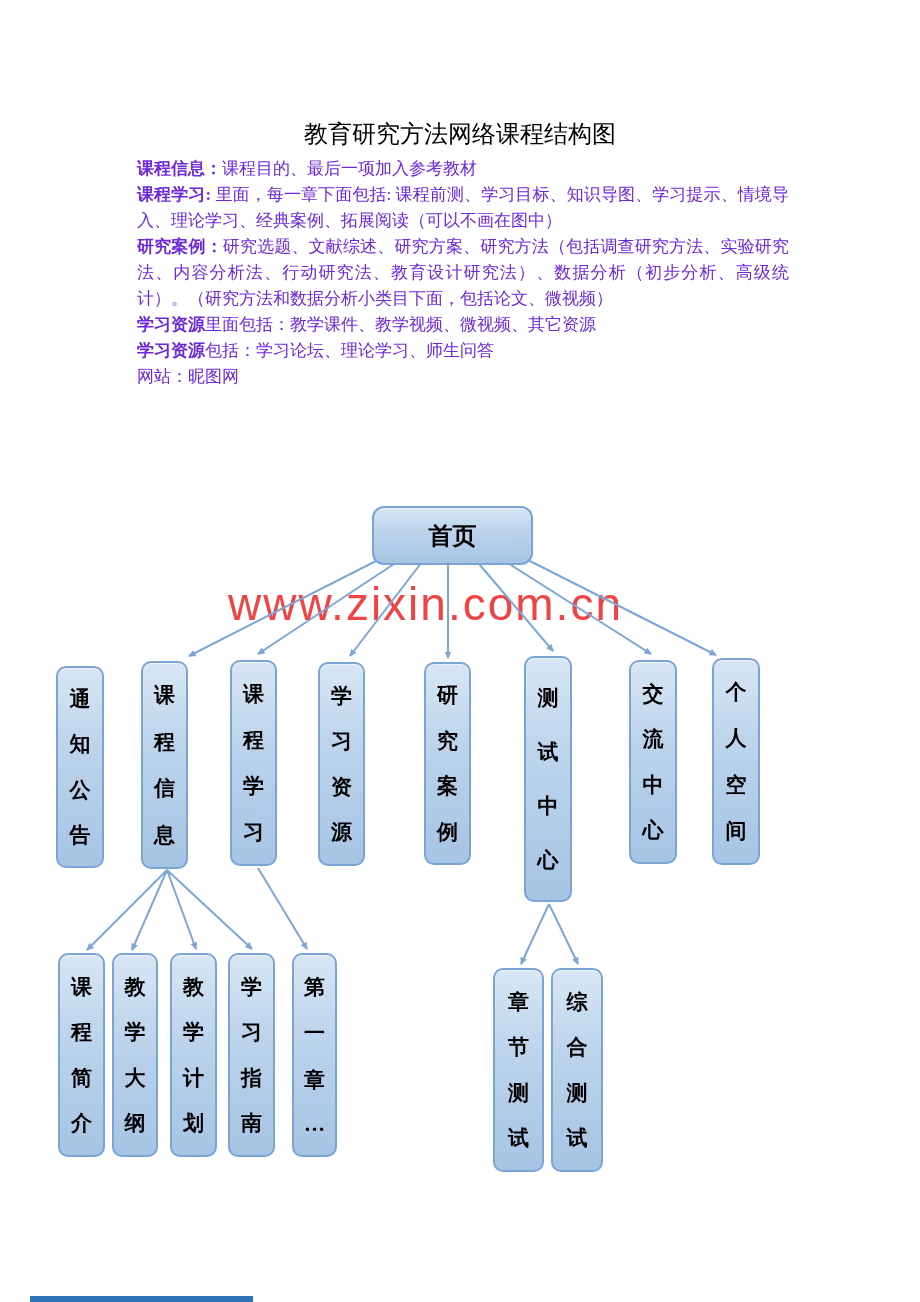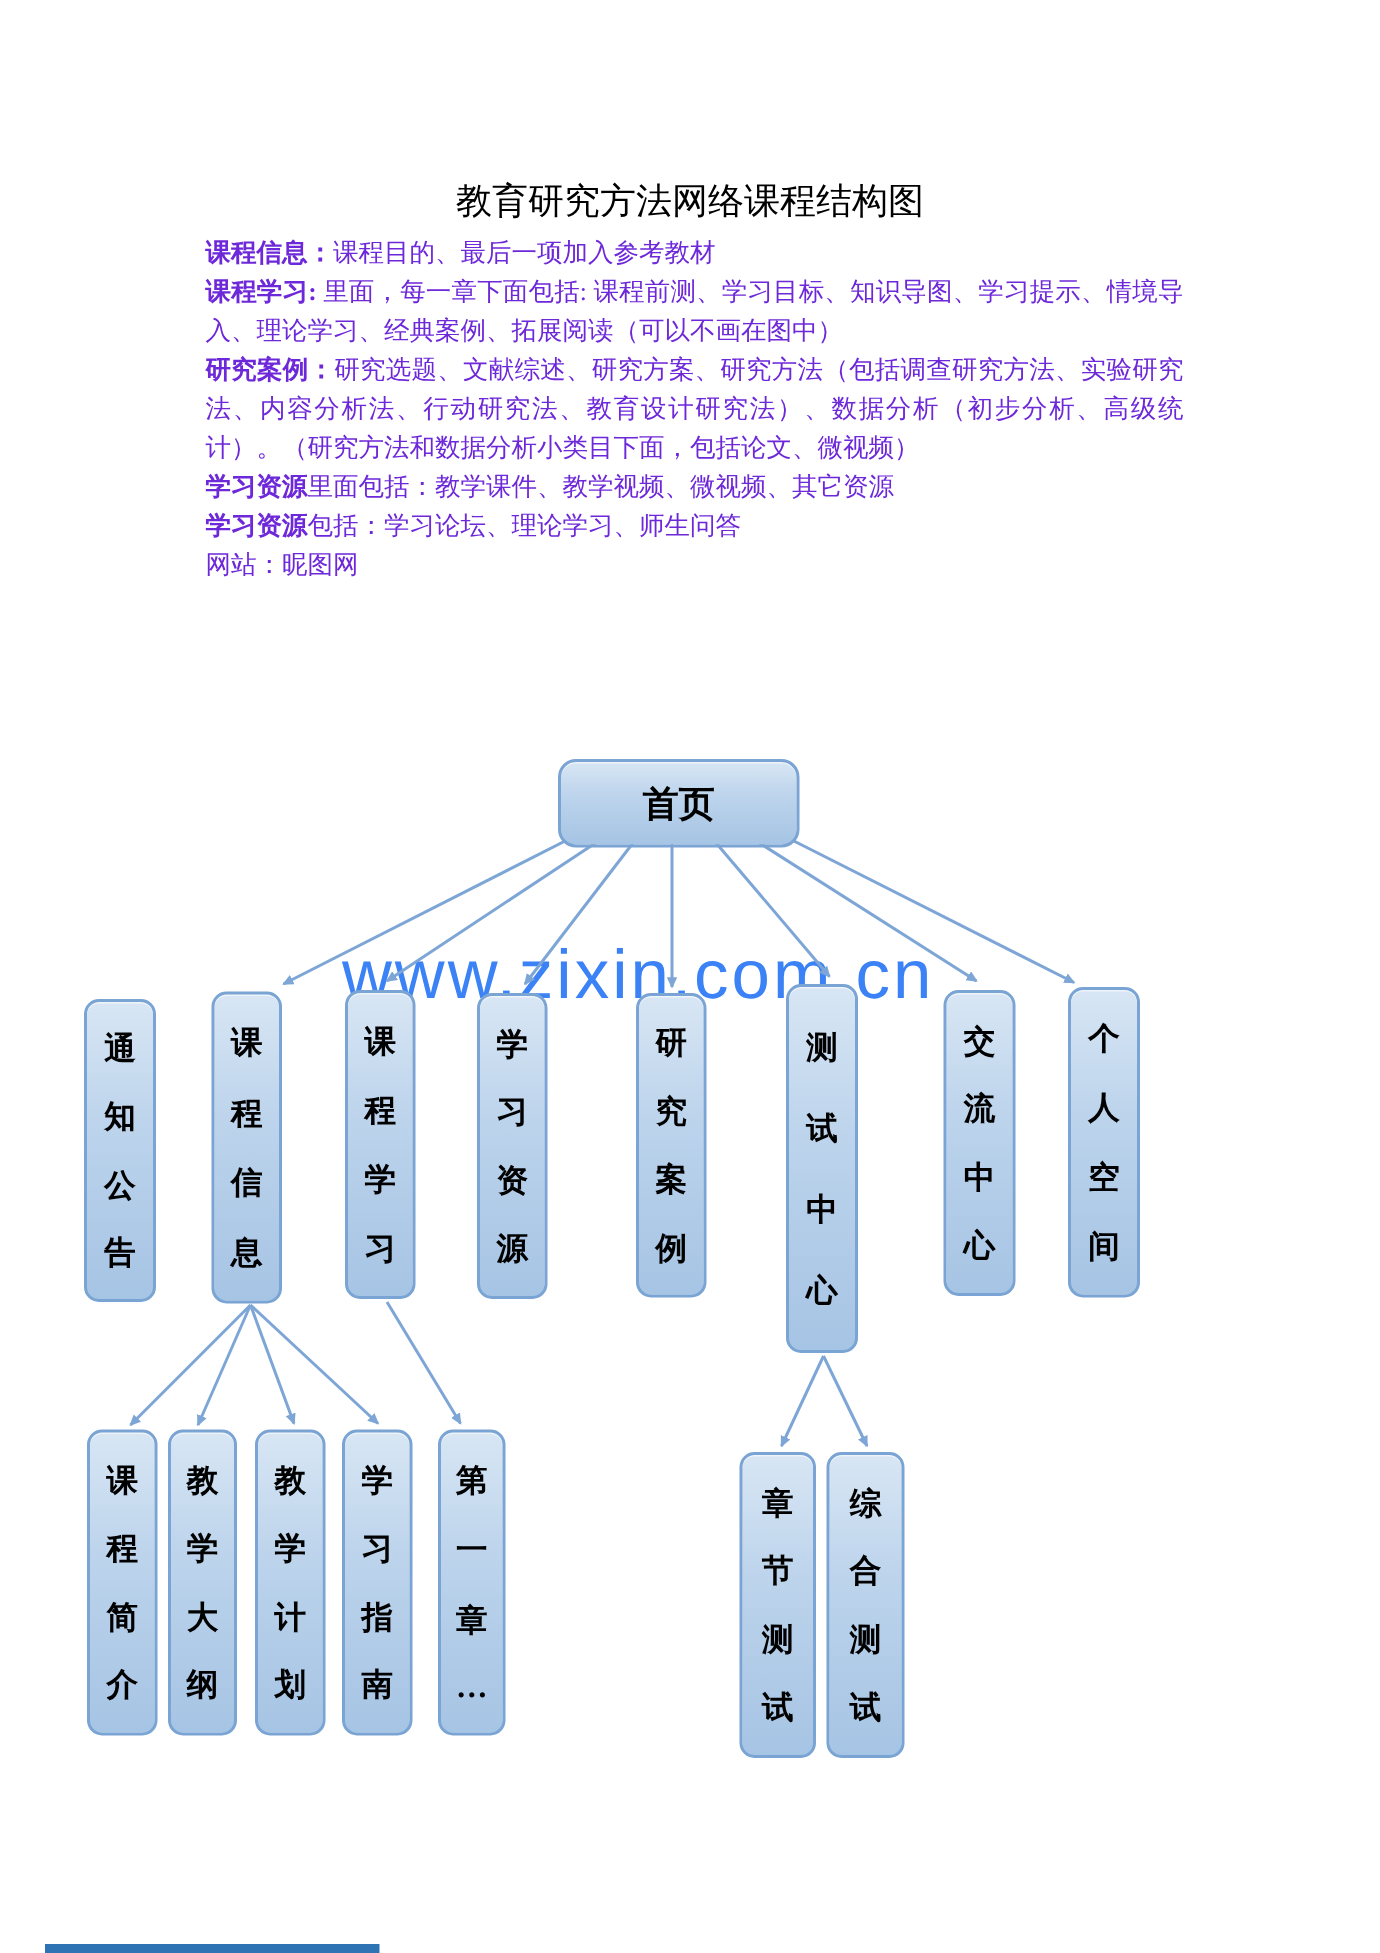"www.zixin.com.cn" .watermark { color: #3b82f6 -> #ef4444; top: 622px -> 577px }
